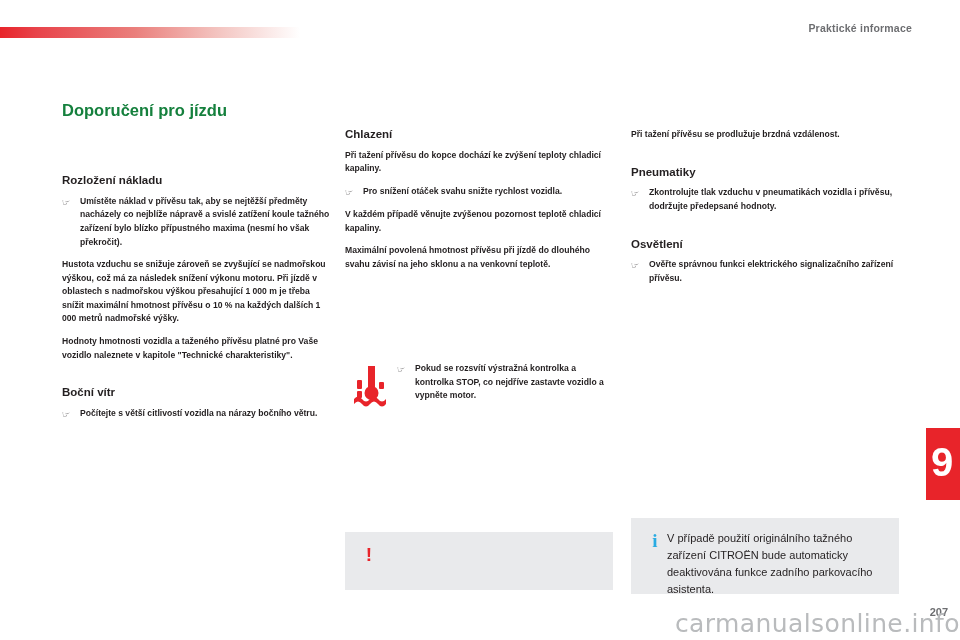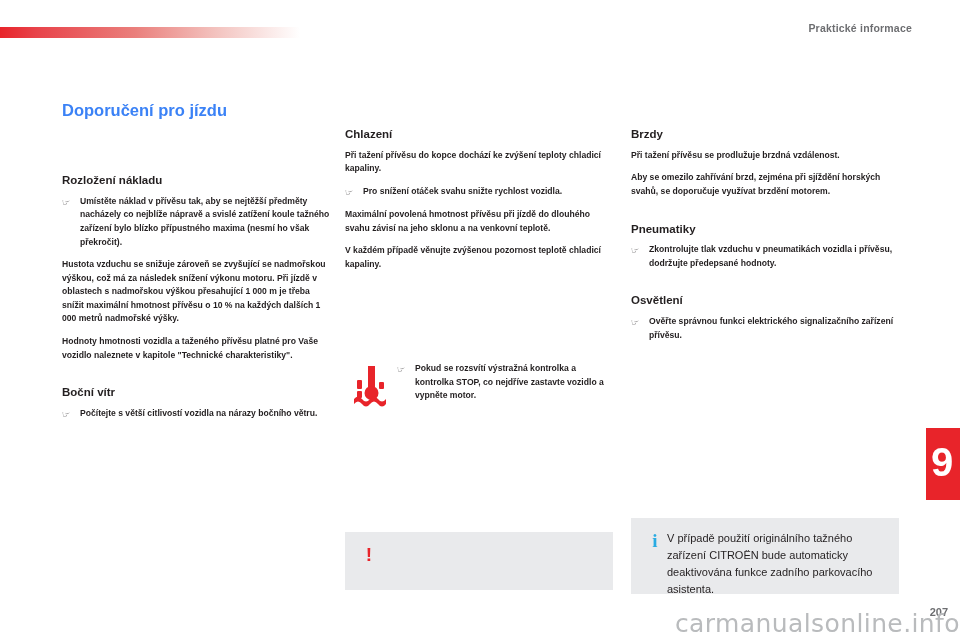"Doporučení pro jízdu" #page-title { color: #3b82f6 -> #15803d }
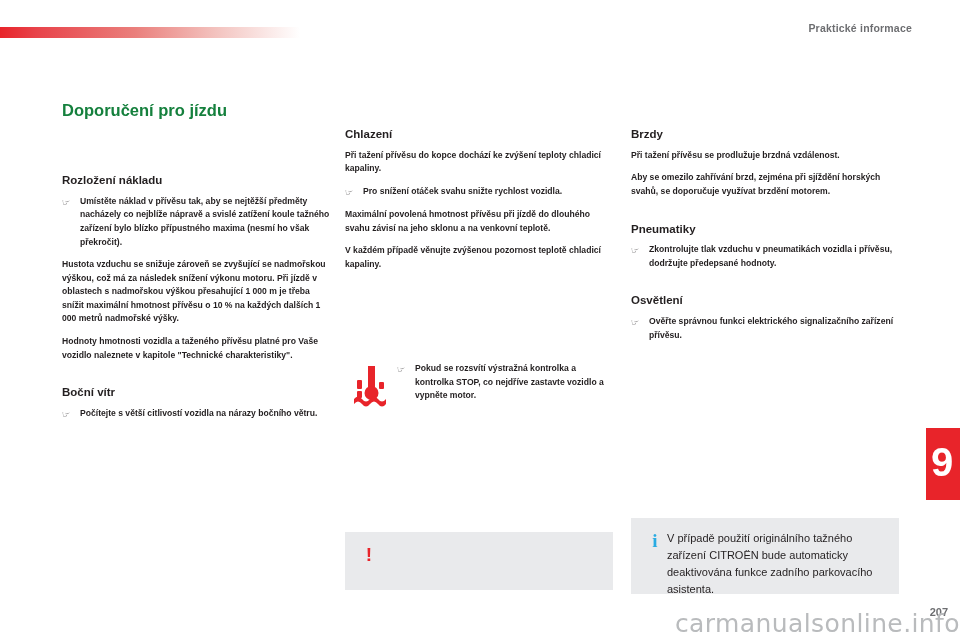"Brzdy" h2.section-heading { html: <h2>Brzdy</h2> -> none }
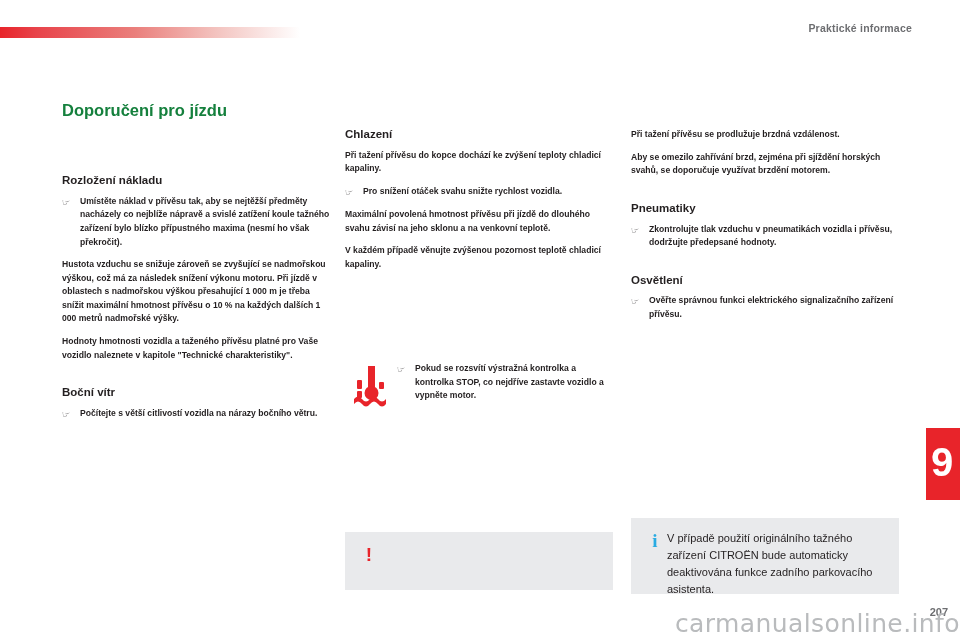"Aby se omezilo zahřívání brzd," p.para { html: <p>Aby se omezilo zahřívání brzd, zejména při sjíždění horských svahů, se doporučuje využívat brzdění motorem.</p> -> none }
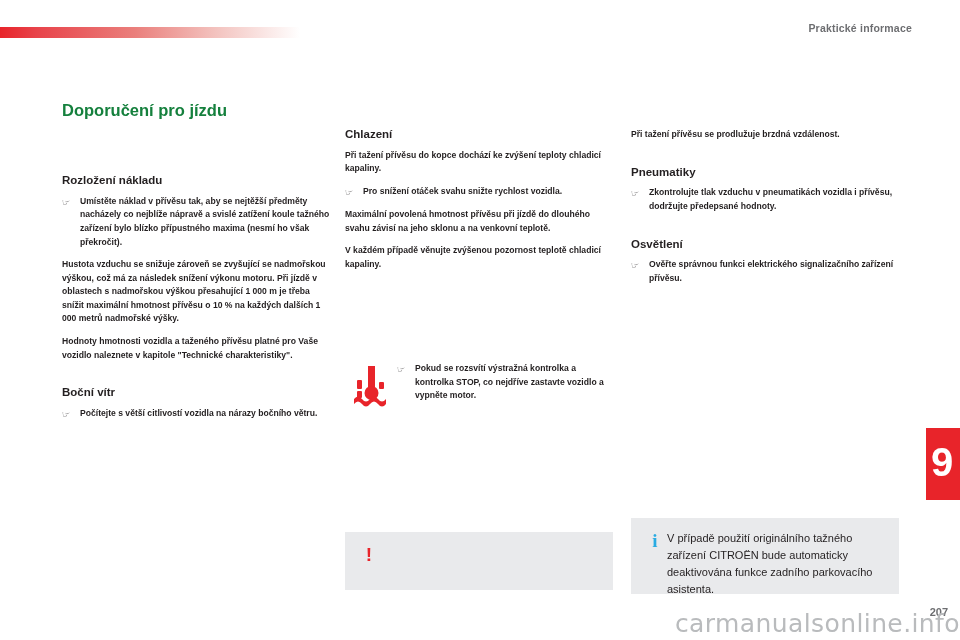"Maximální povolená hmotnost přívěsu při" p.para { order: before "V každém případě věnujte zvýšenou" -> after "V každém případě věnujte zvýšenou" }
